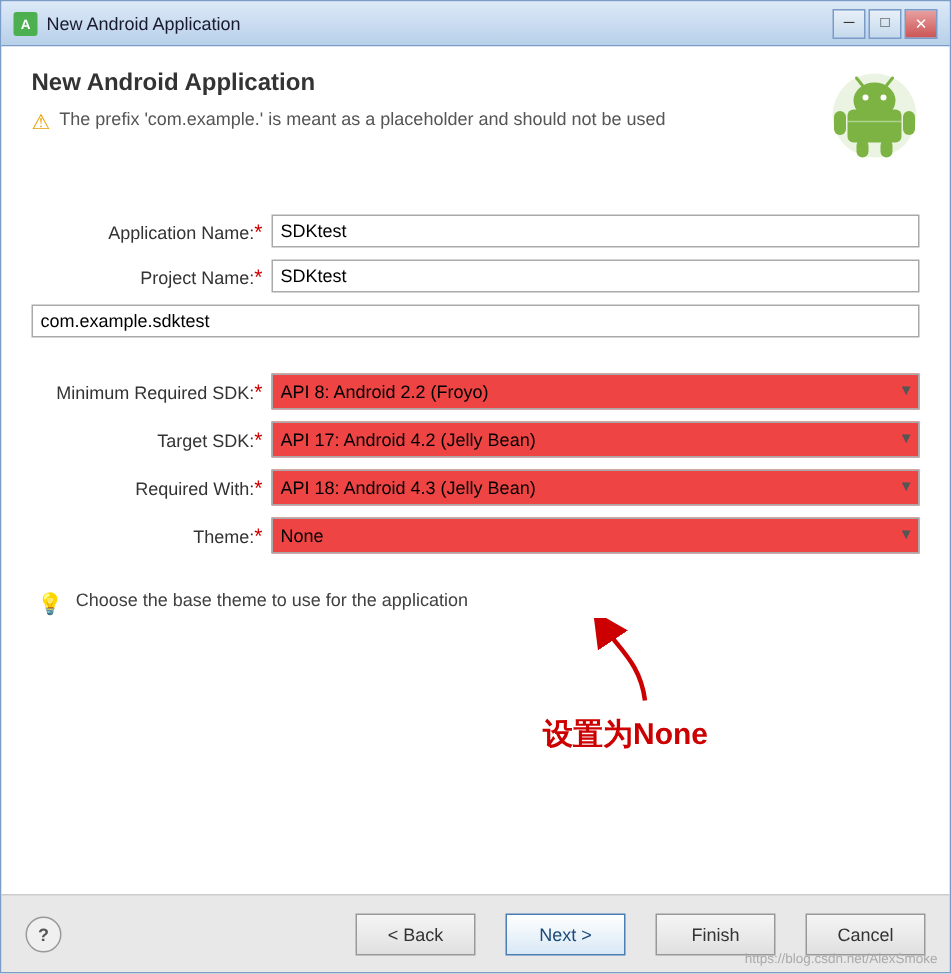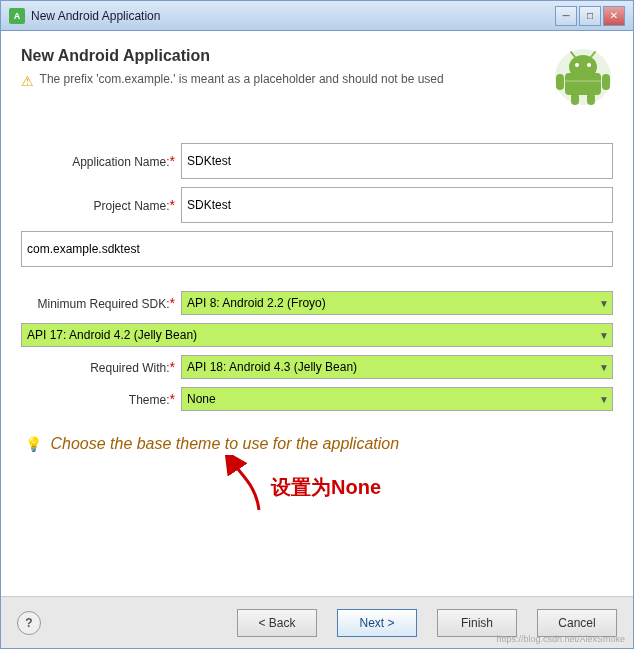"SDKtest" .form-input { height: 36px -> 22px }
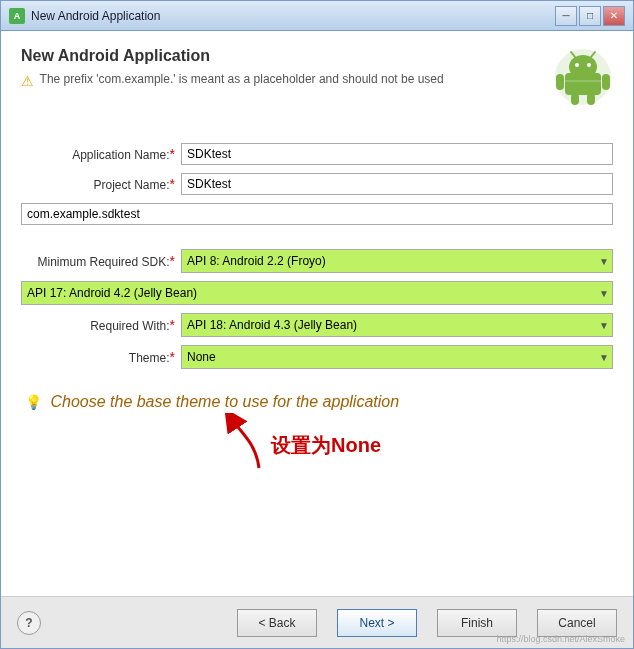"API 8: Android 2.2 (Froyo)" .select-wrapper select { background: #bef264 -> #ef4444 }
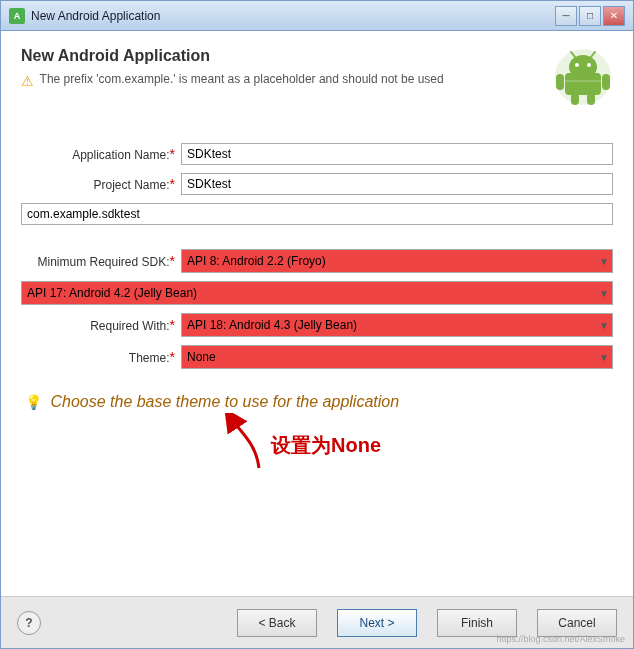"Target SDK:*" label.form-label { html: none -> <label> <span>Target SDK:</span><span>*</span> </label> }
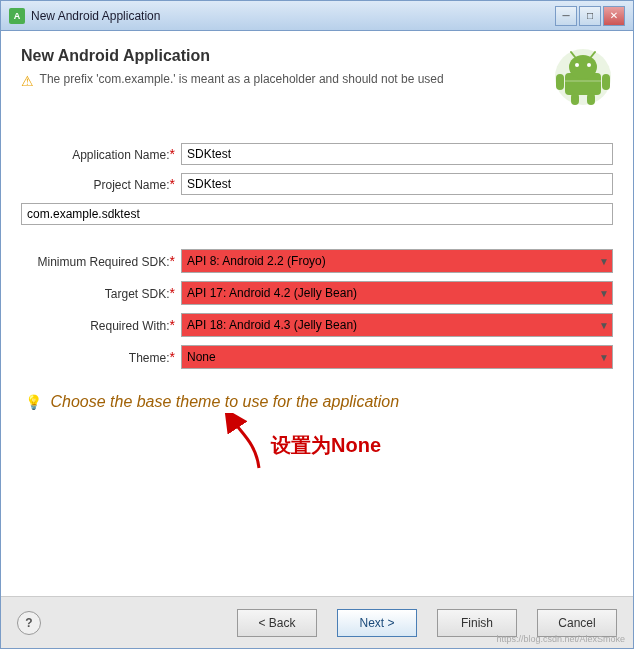"Choose the base theme to" .hint-text { color: #a16207 -> #404040; font-size: 16px -> 12px; font-style: italic -> none }
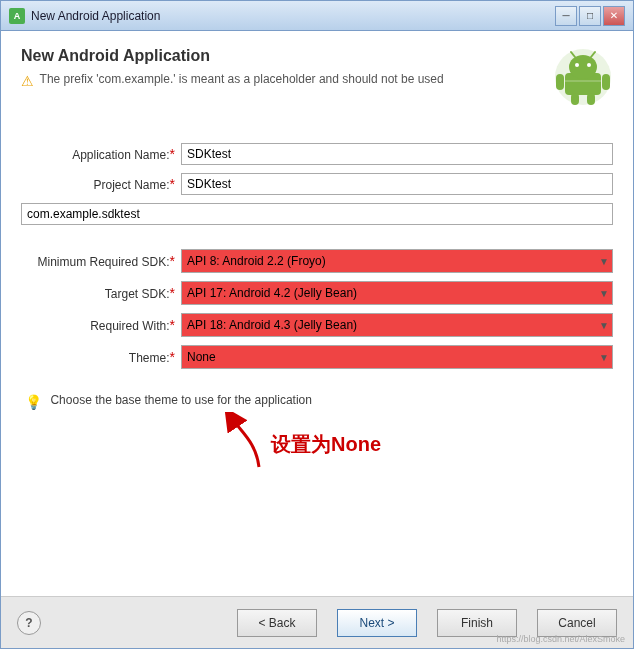"设置为None" div { flex-direction: none -> column }
